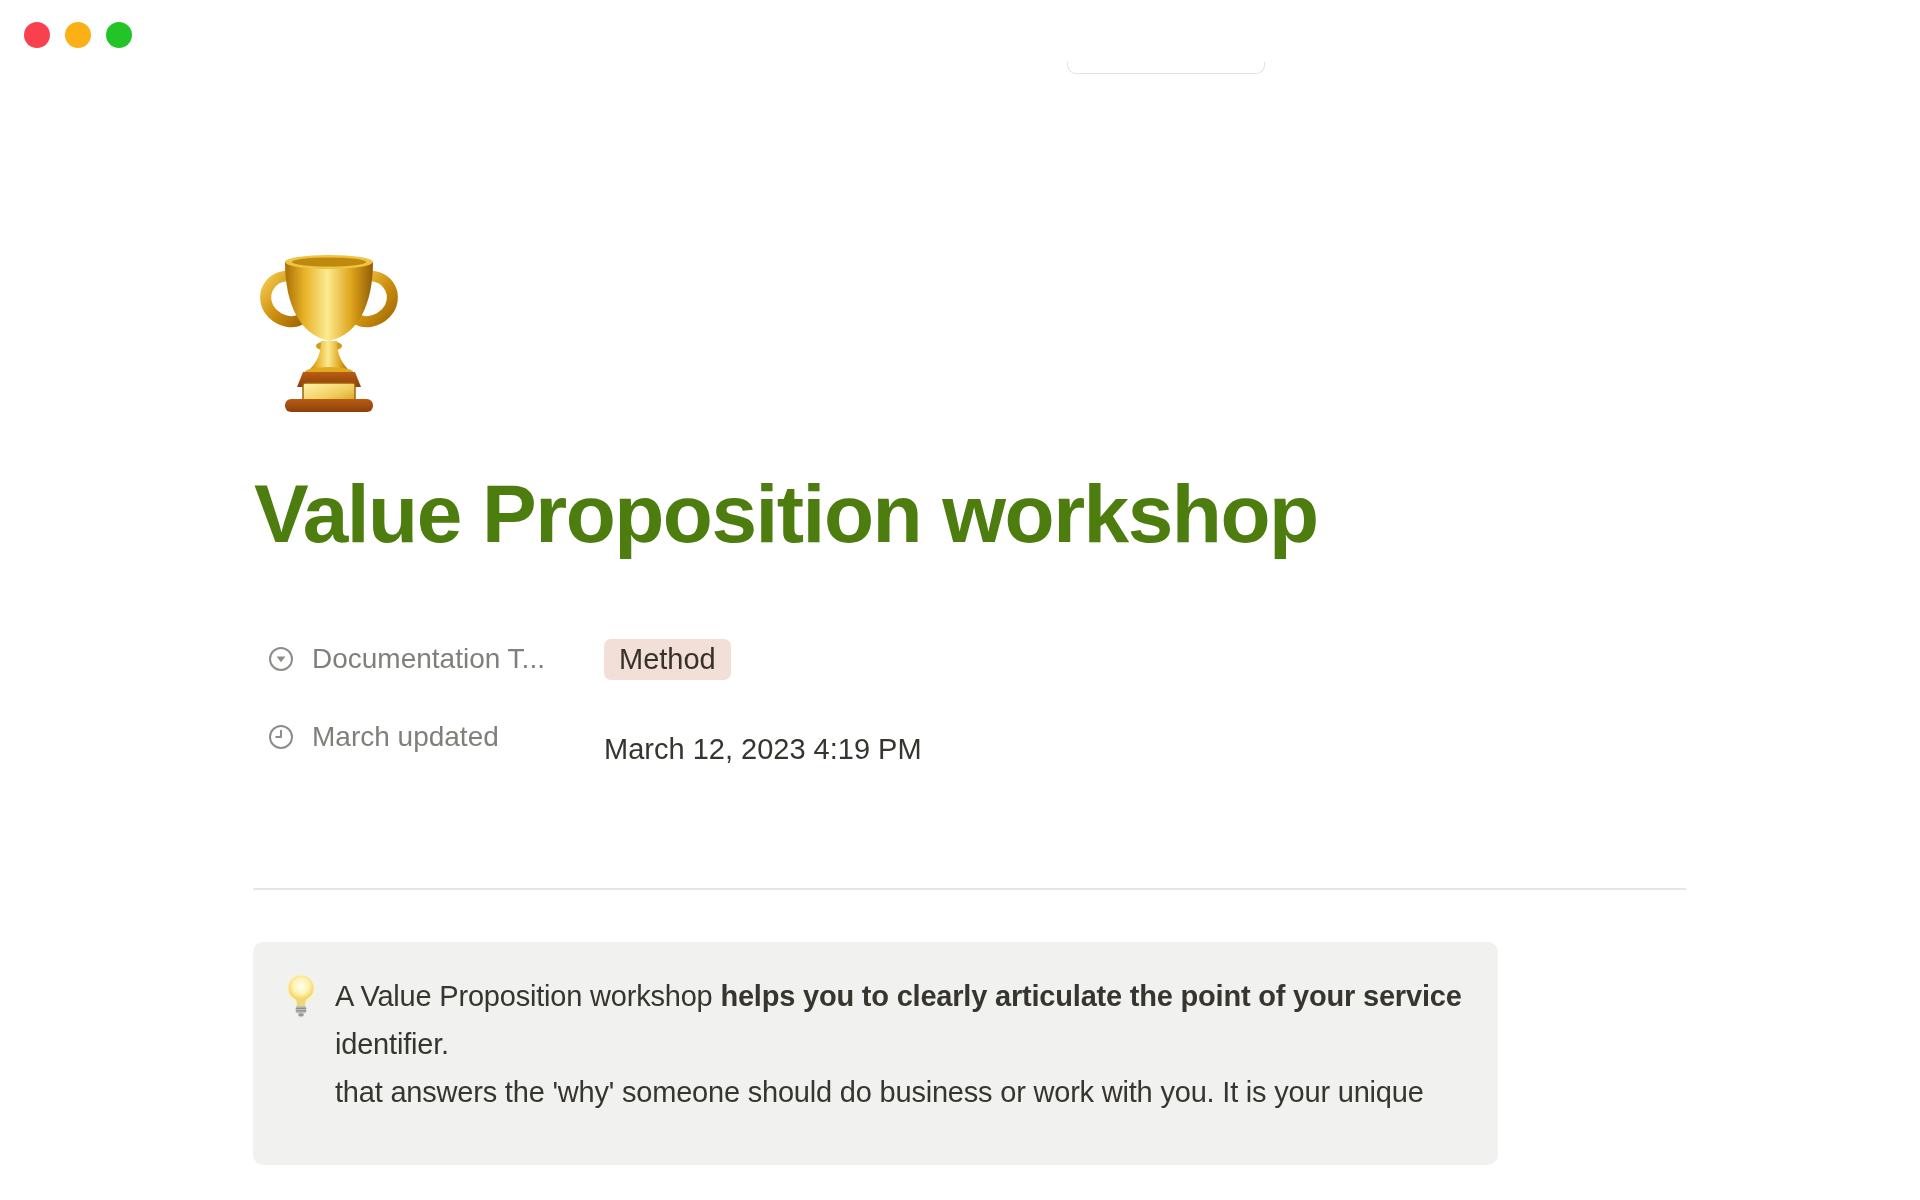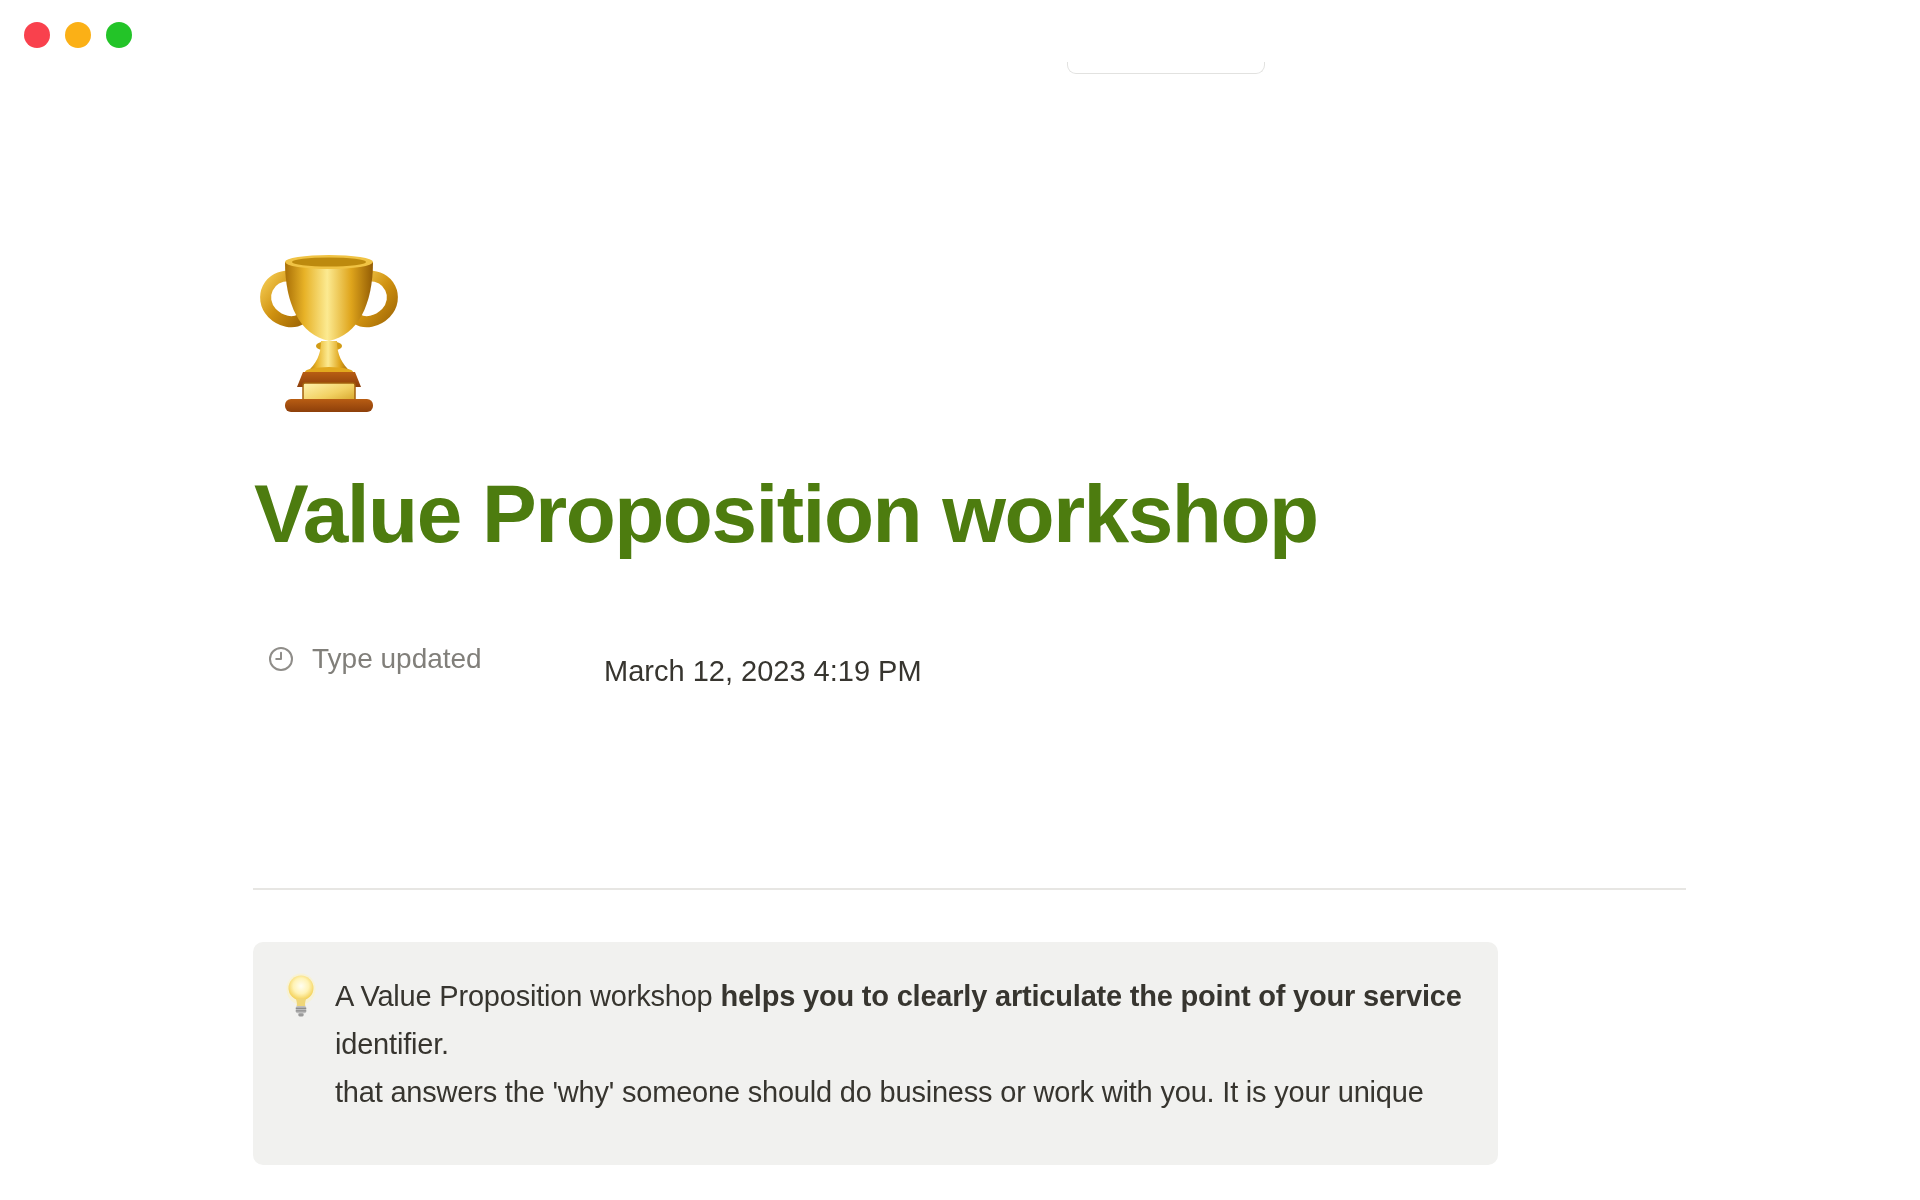"Documentation T..." div.prop-row { html: none -> <div> <div> <svg> <circle></circle> <path></path> </svg> <span>Documentation T...</span> </div> <div> <span>Method</span> </div> </div> }
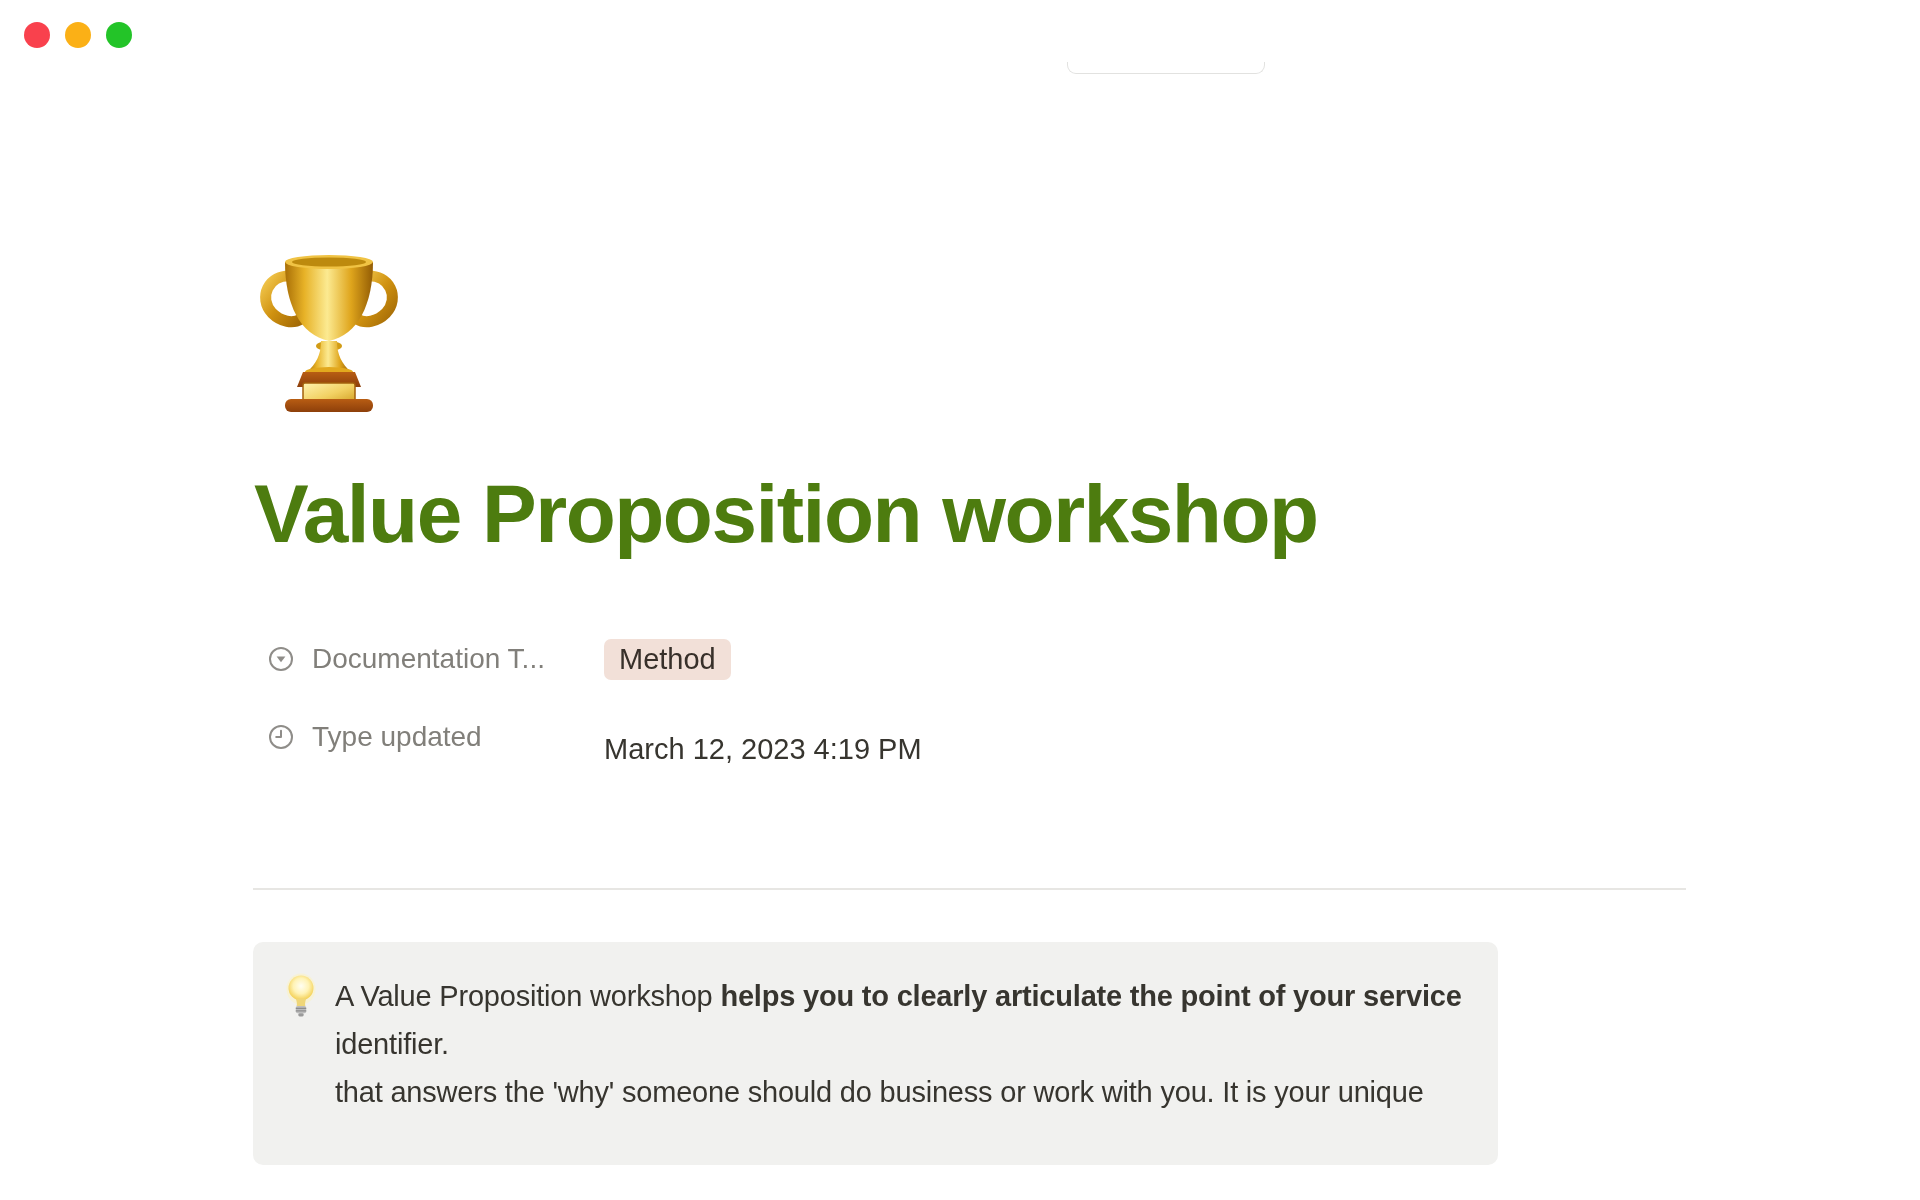"Type updated" span.prop-label { text: Type -> March }
